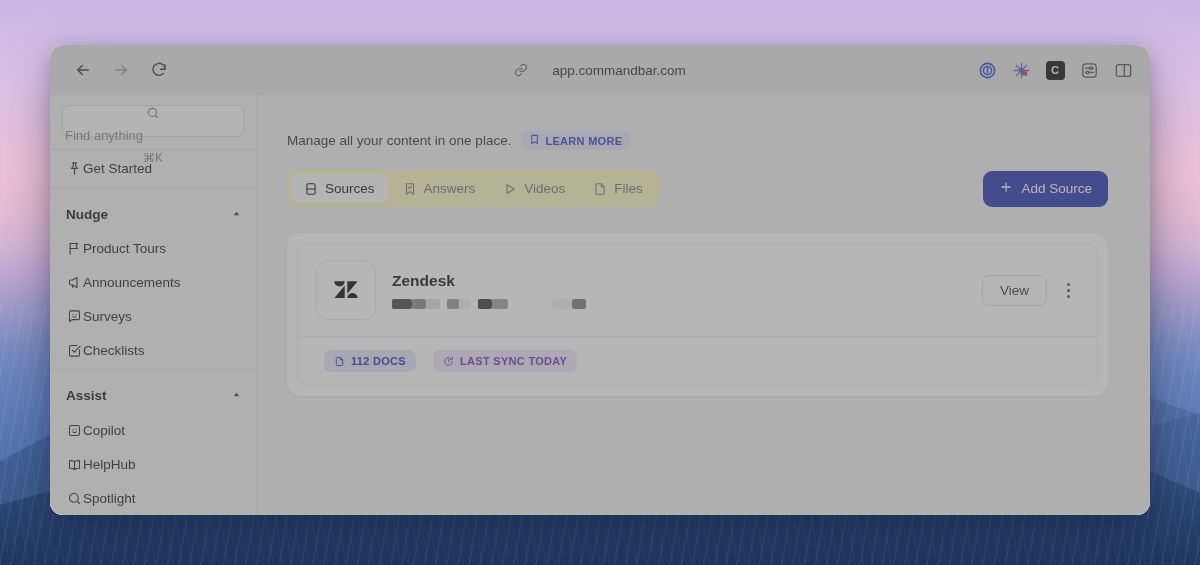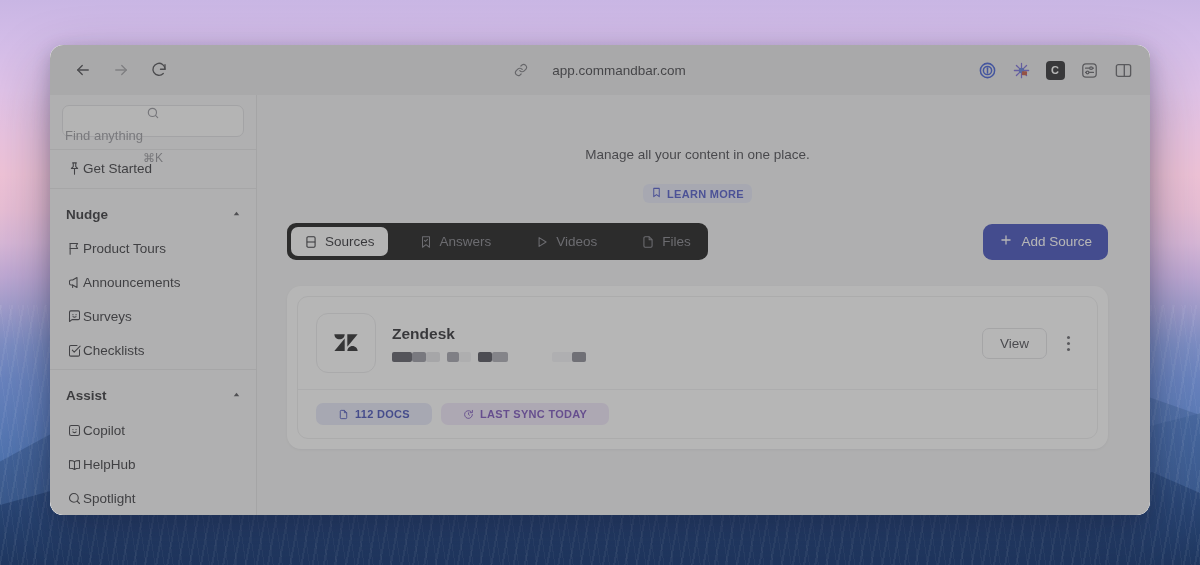"Manage all your content in" #subtitle-row { flex-direction: column -> none; gap: 22px -> 10px; margin-top: 22px -> 6px }
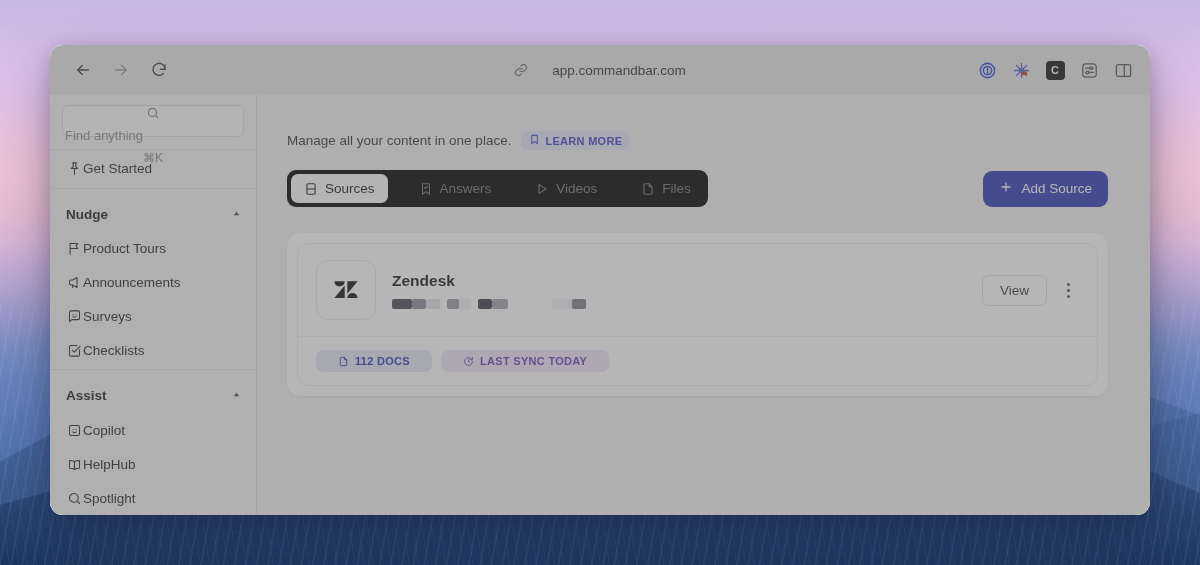"Sources" #tabs { background: #000000 -> #fef9c3; gap: 18px -> 2px }
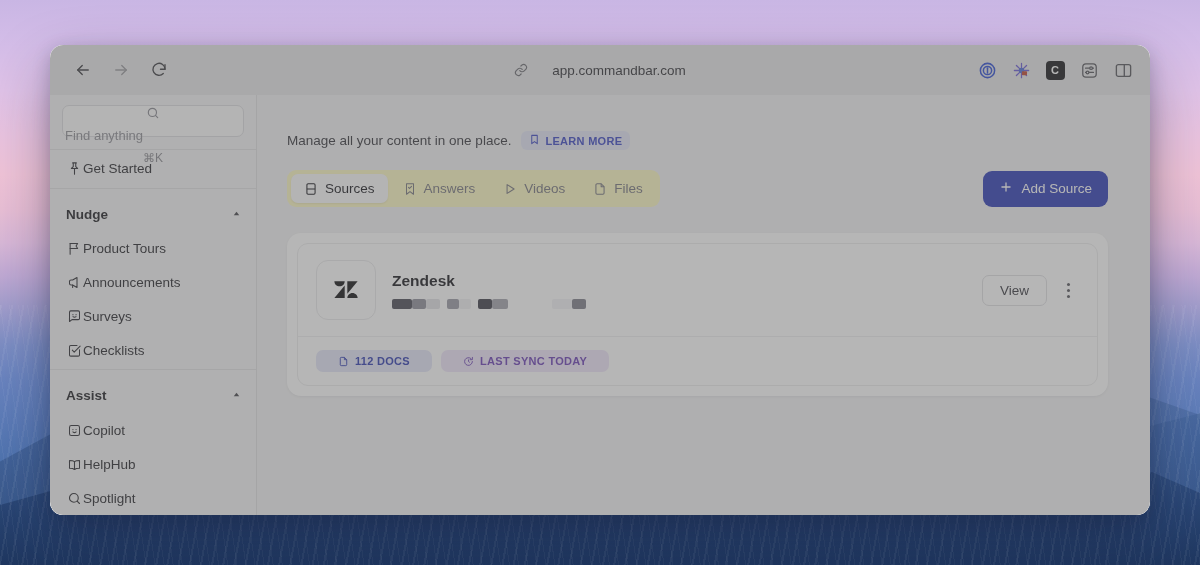"112 DOCS" .badge { margin-left: none -> 8px; padding: 5px 22px -> 5px 10px }
